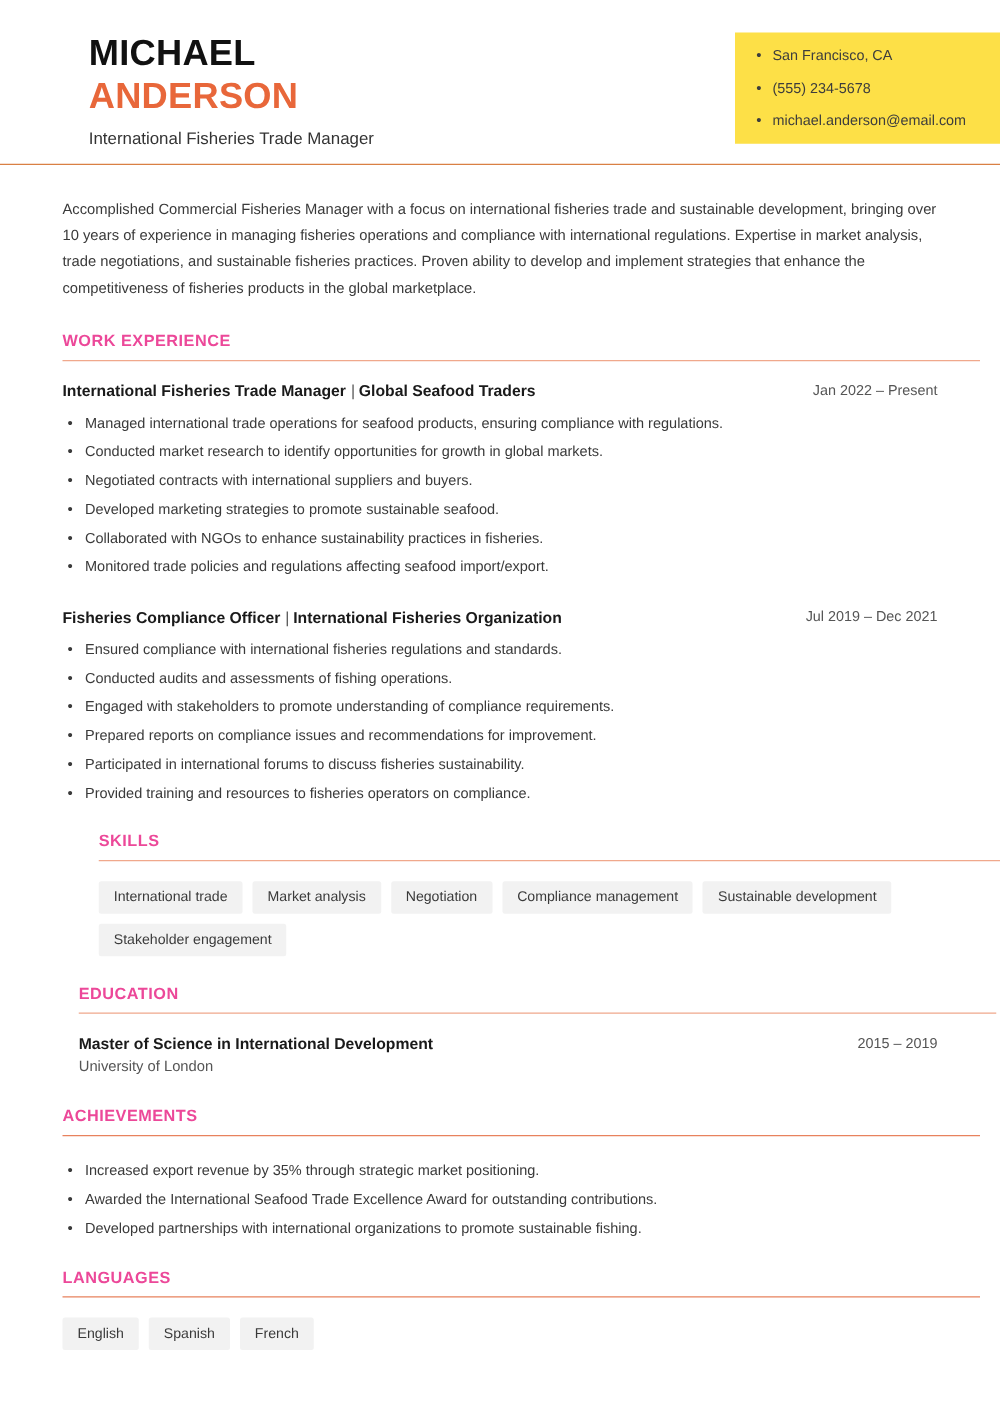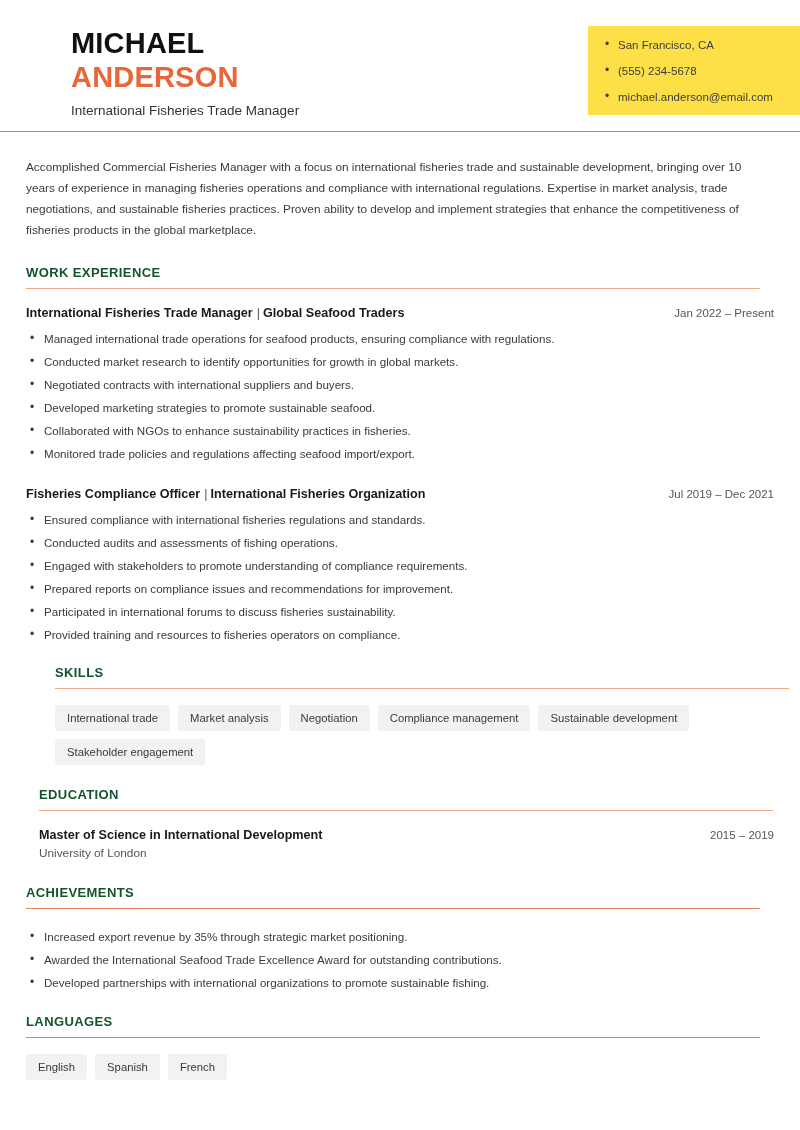"Accomplished Commercial Fisheries" .content { padding: 0 26px -> 0 50px }
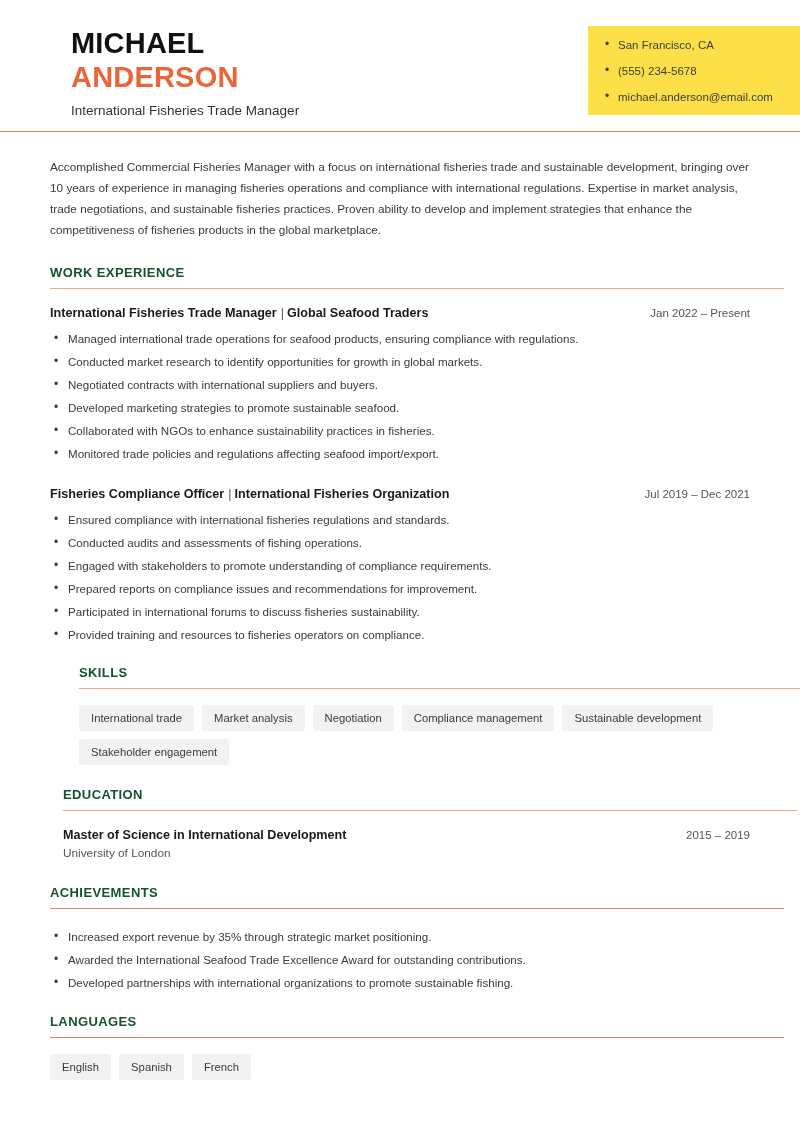"WORK EXPERIENCE" .section-title { color: #14532d -> #ec4899 }
